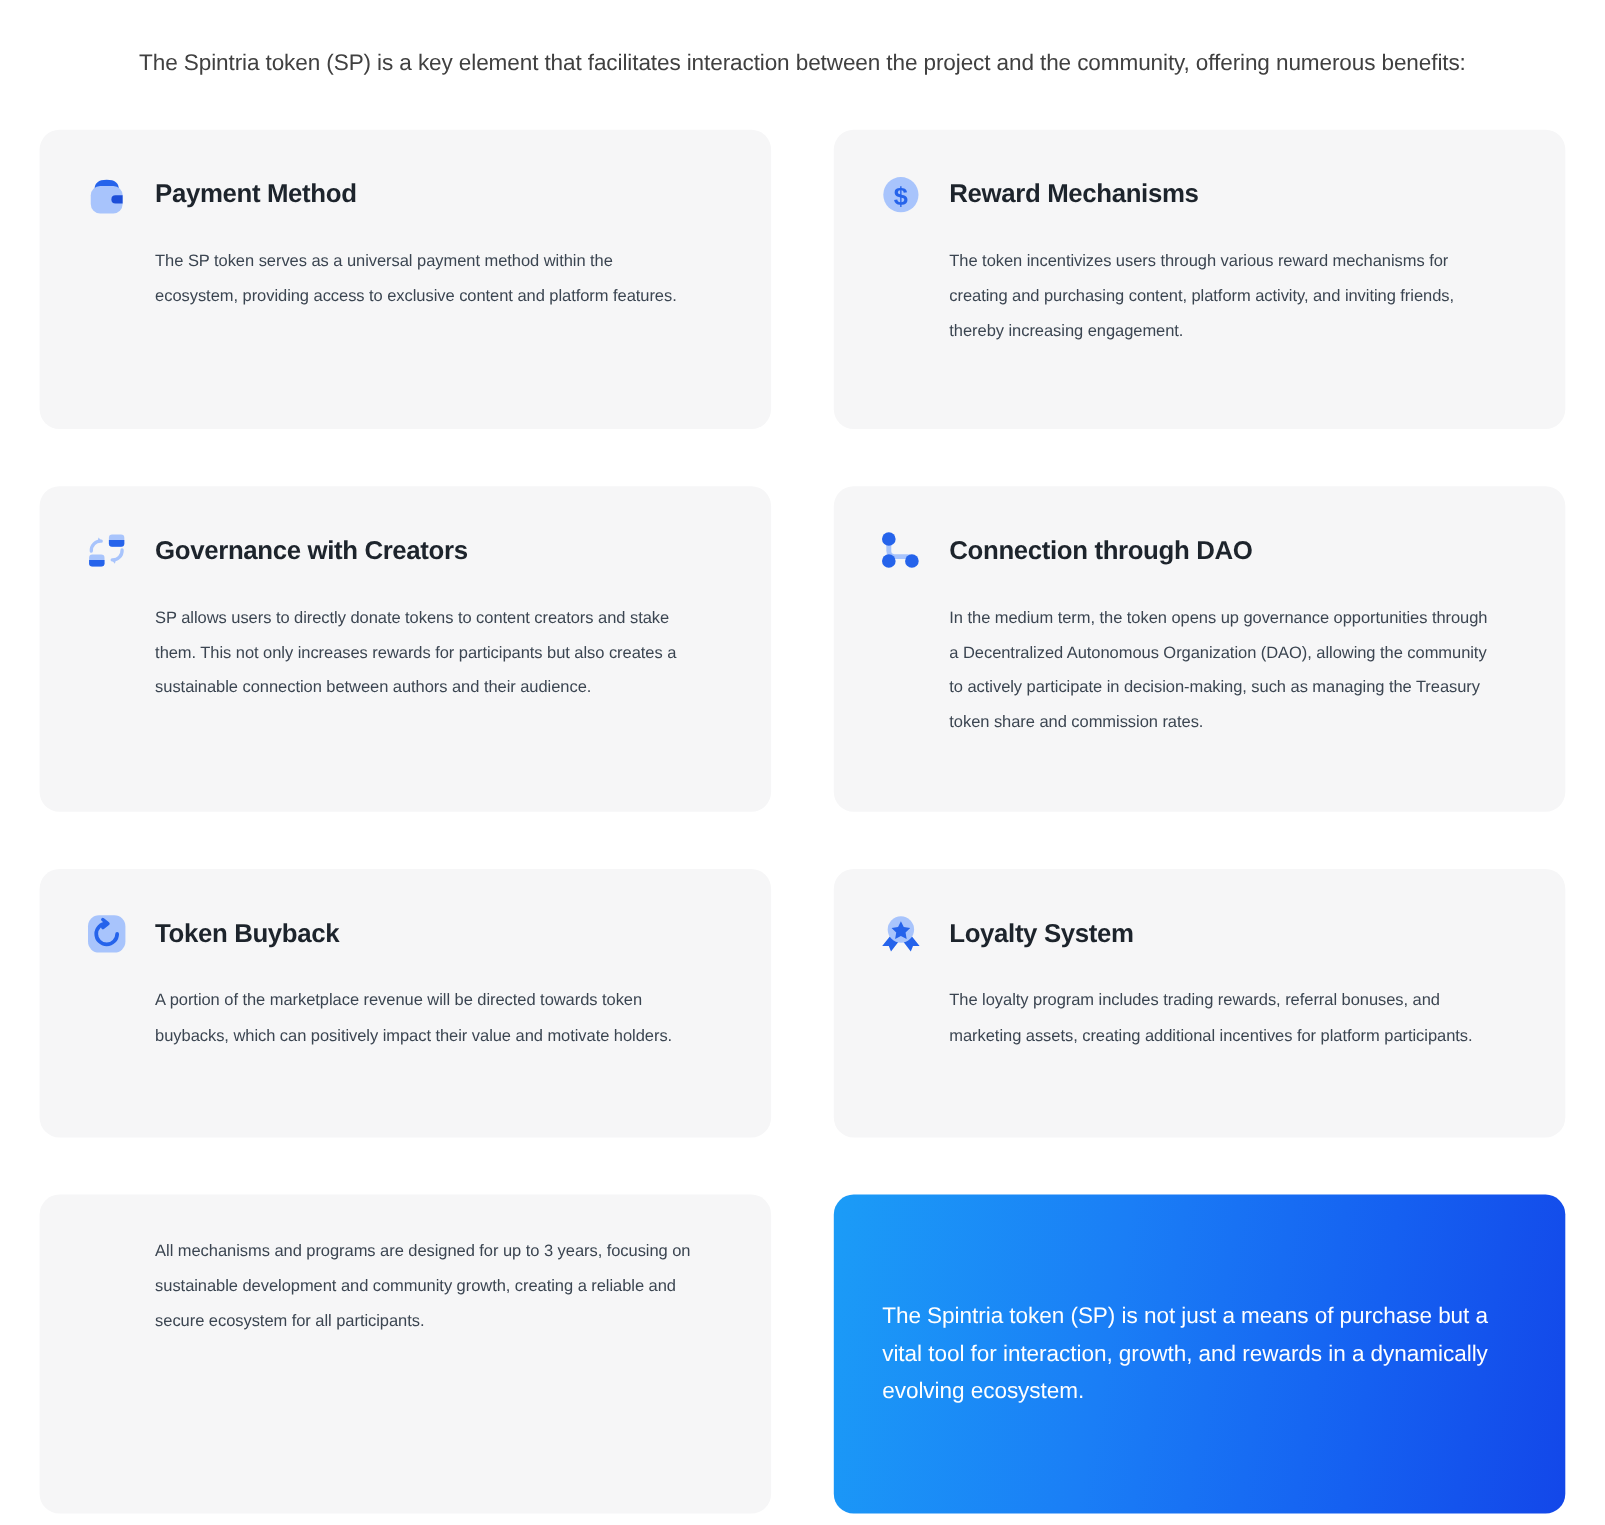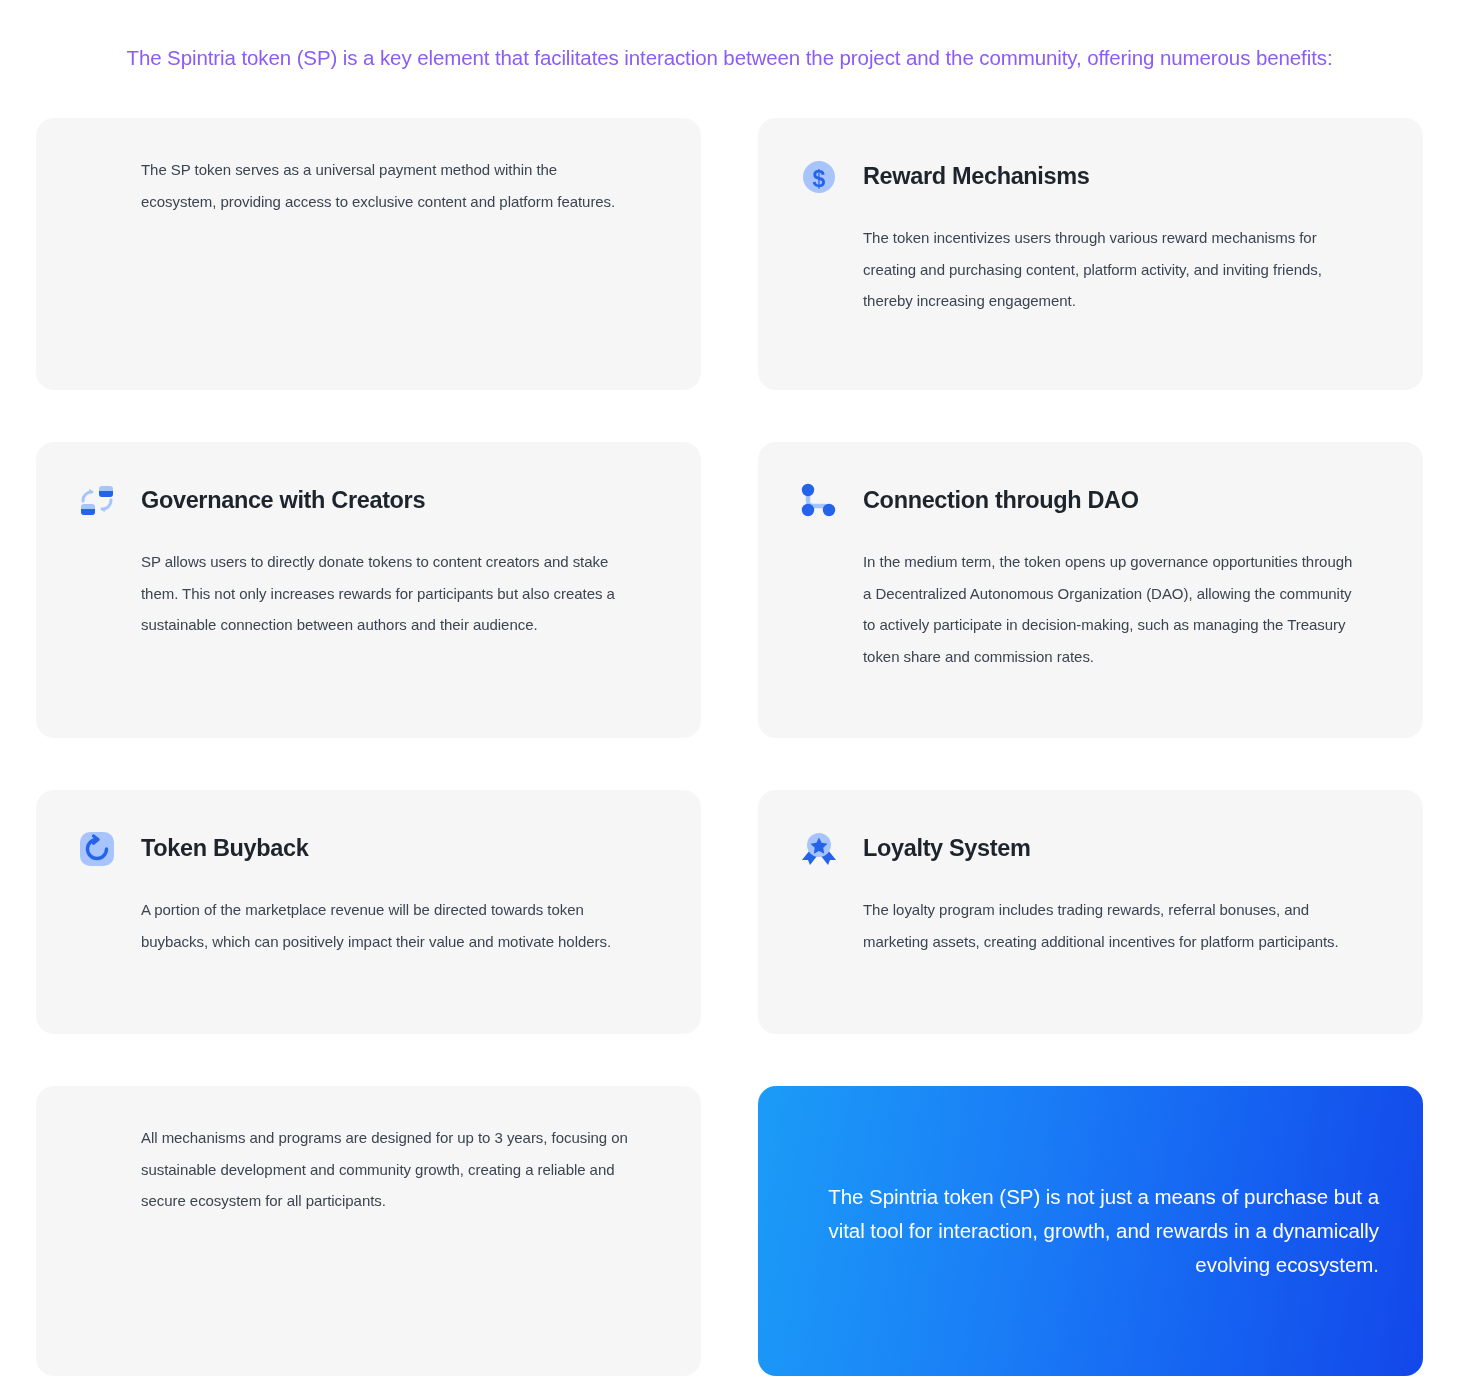"The Spintria token (SP) is a" .intro { color: #8b5cf6 -> #404040 }
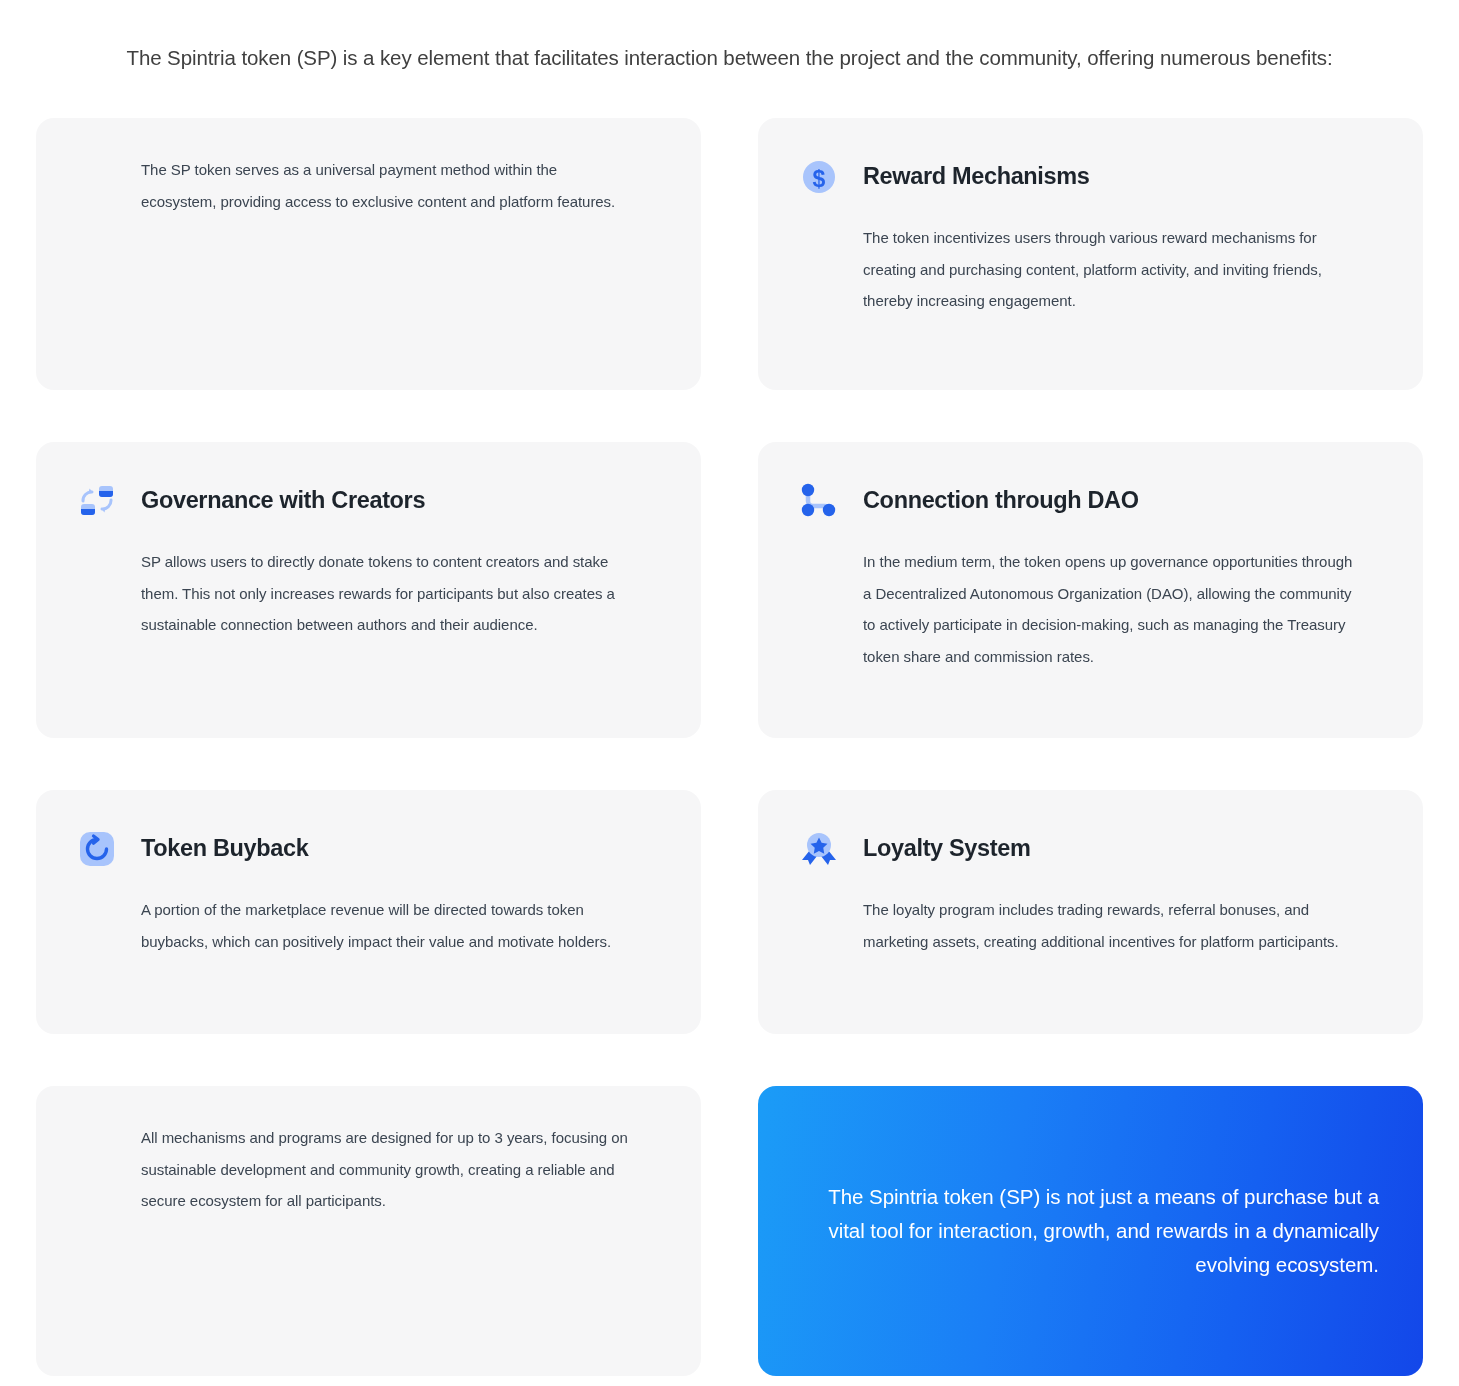"Payment Method" div.card-head { html: none -> <div> <span> <svg> <path></path> <rect></rect> <path></path> </svg> </span> <span>Payment Method</span> </div> }
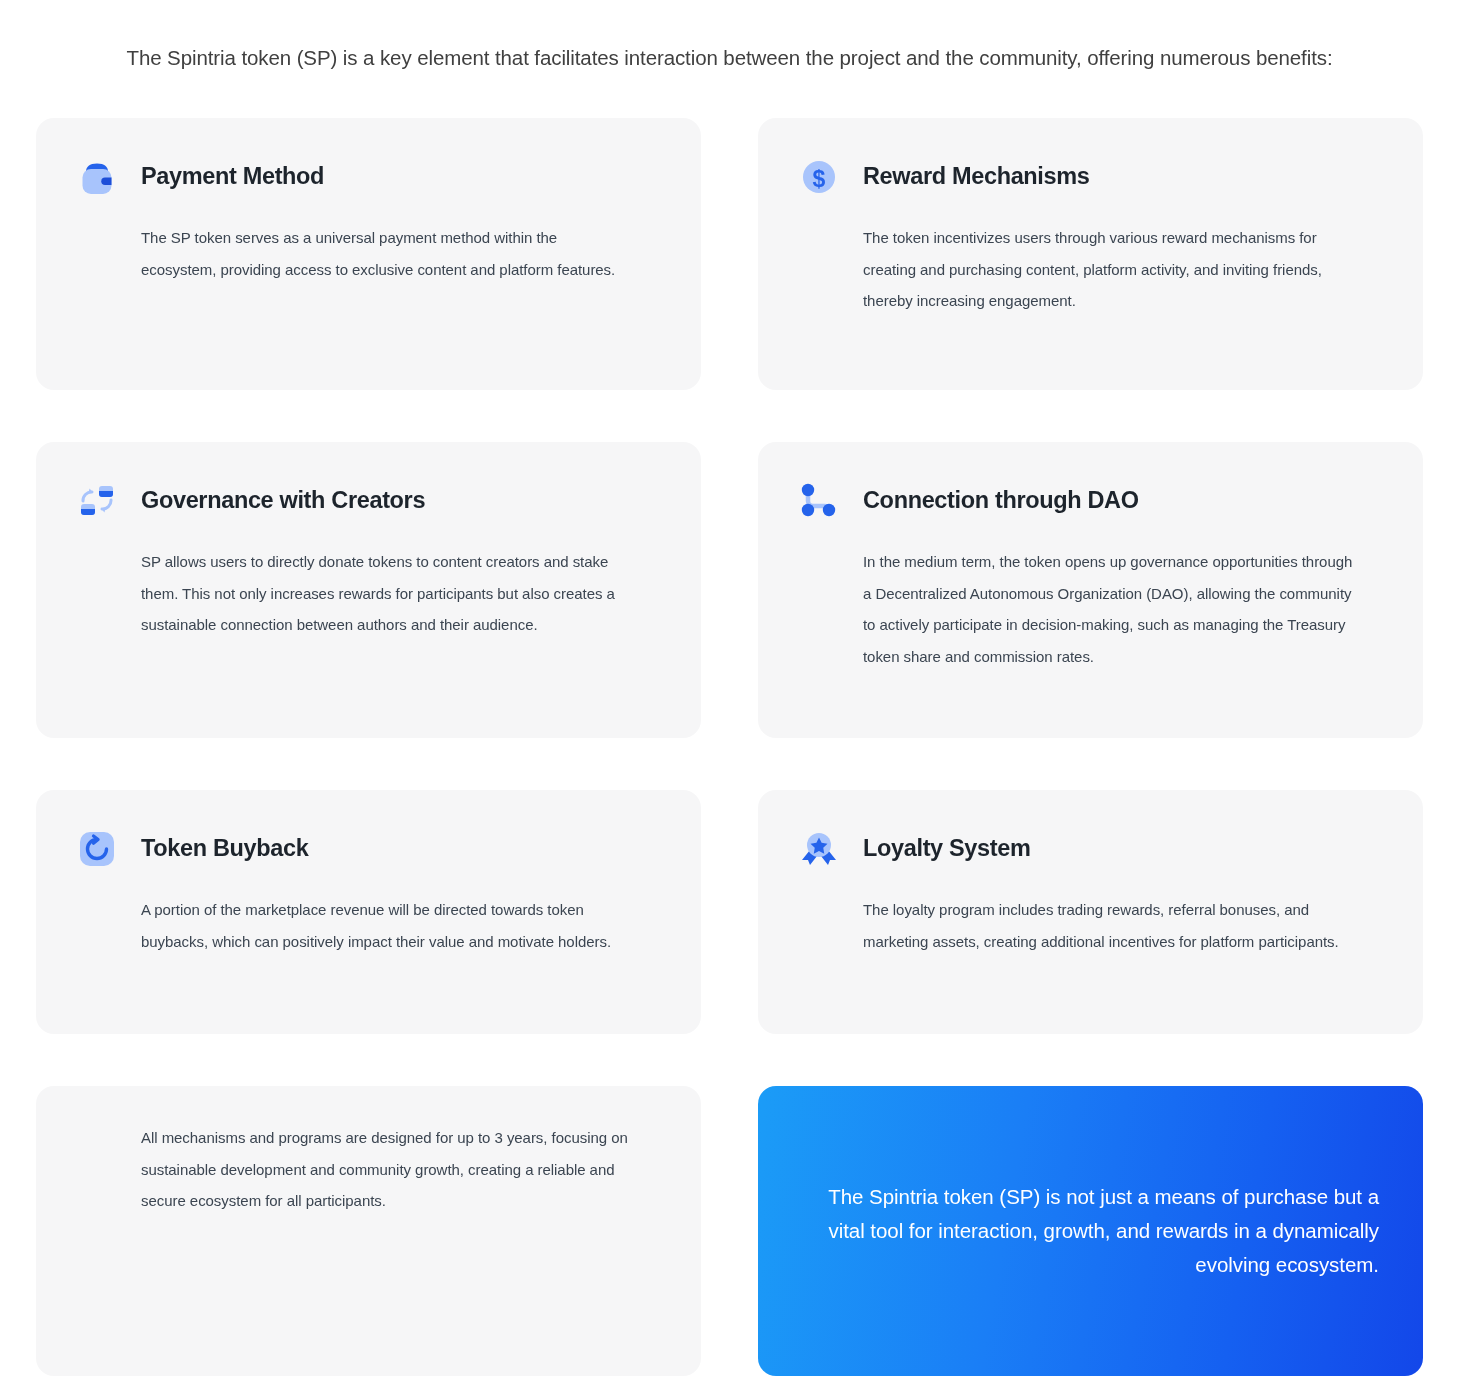"The Spintria token (SP) is not" .callout-text { text-align: right -> left }
